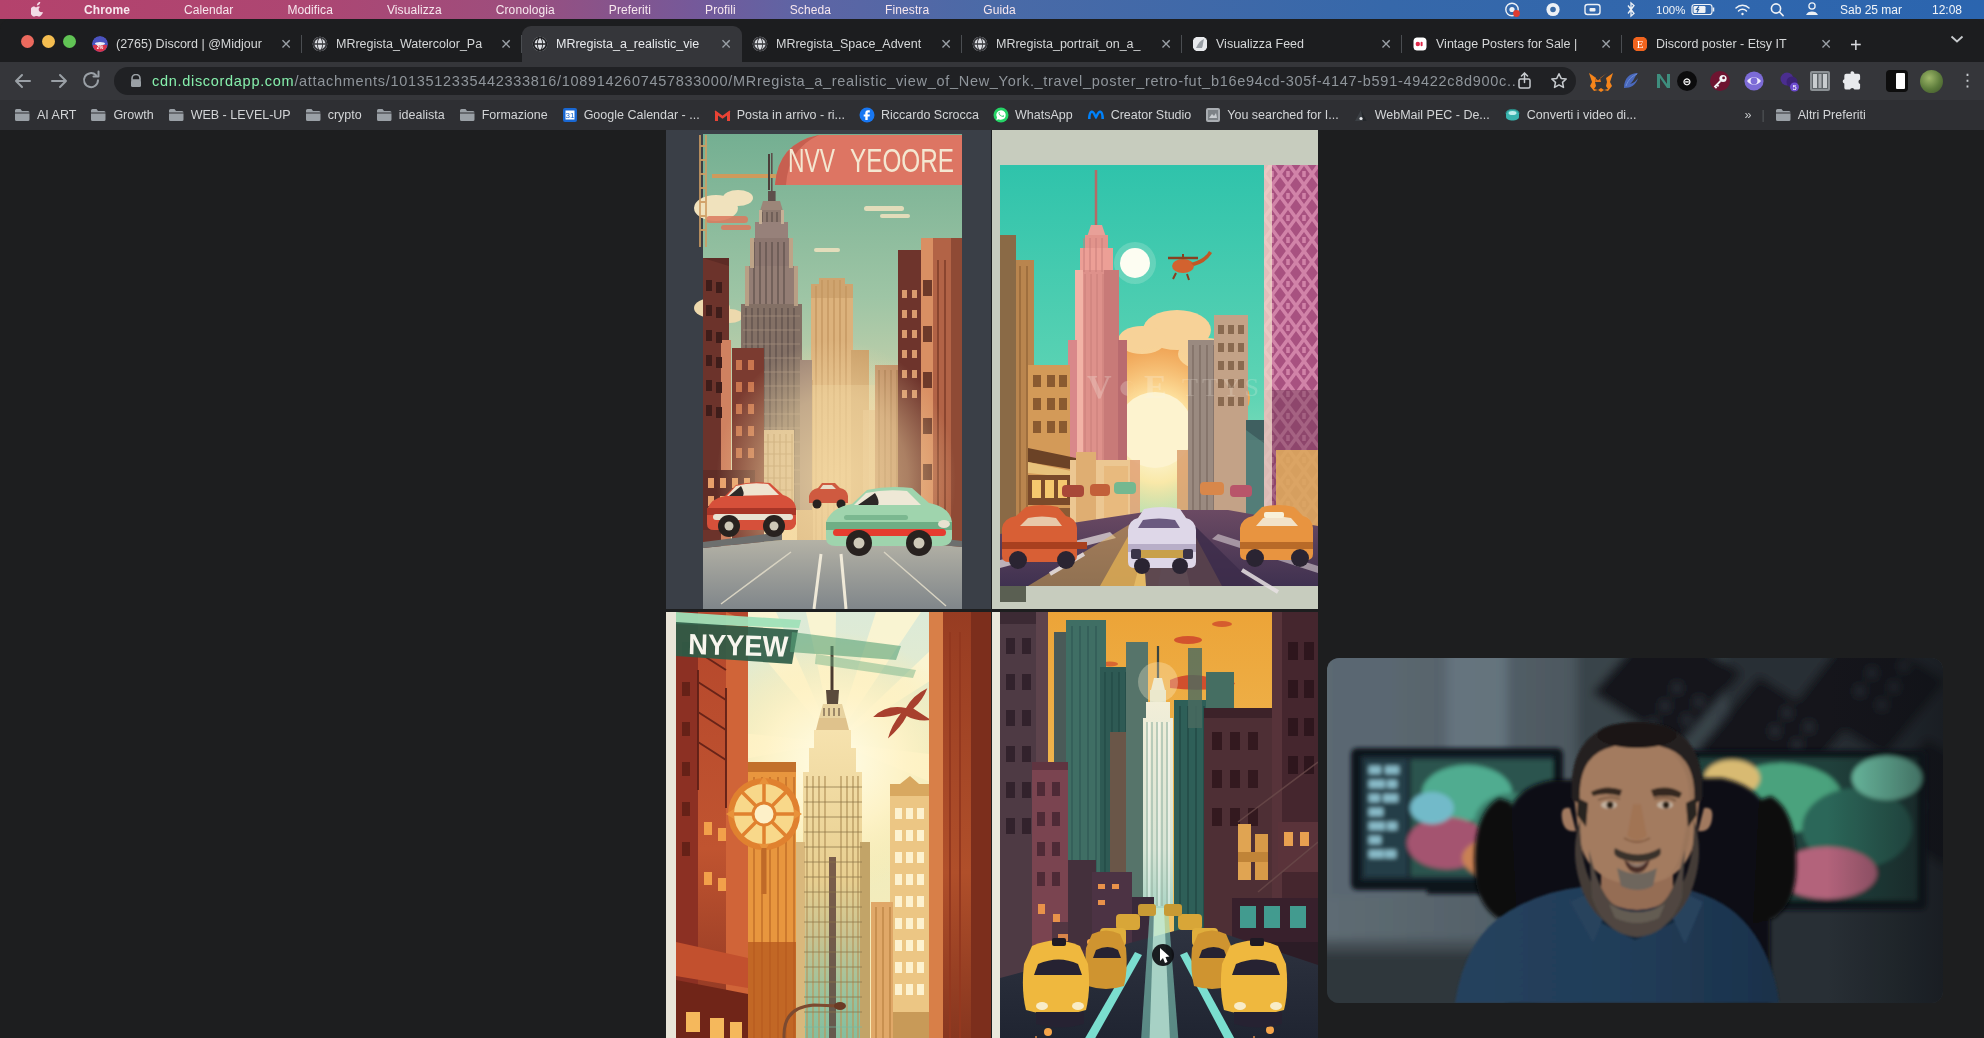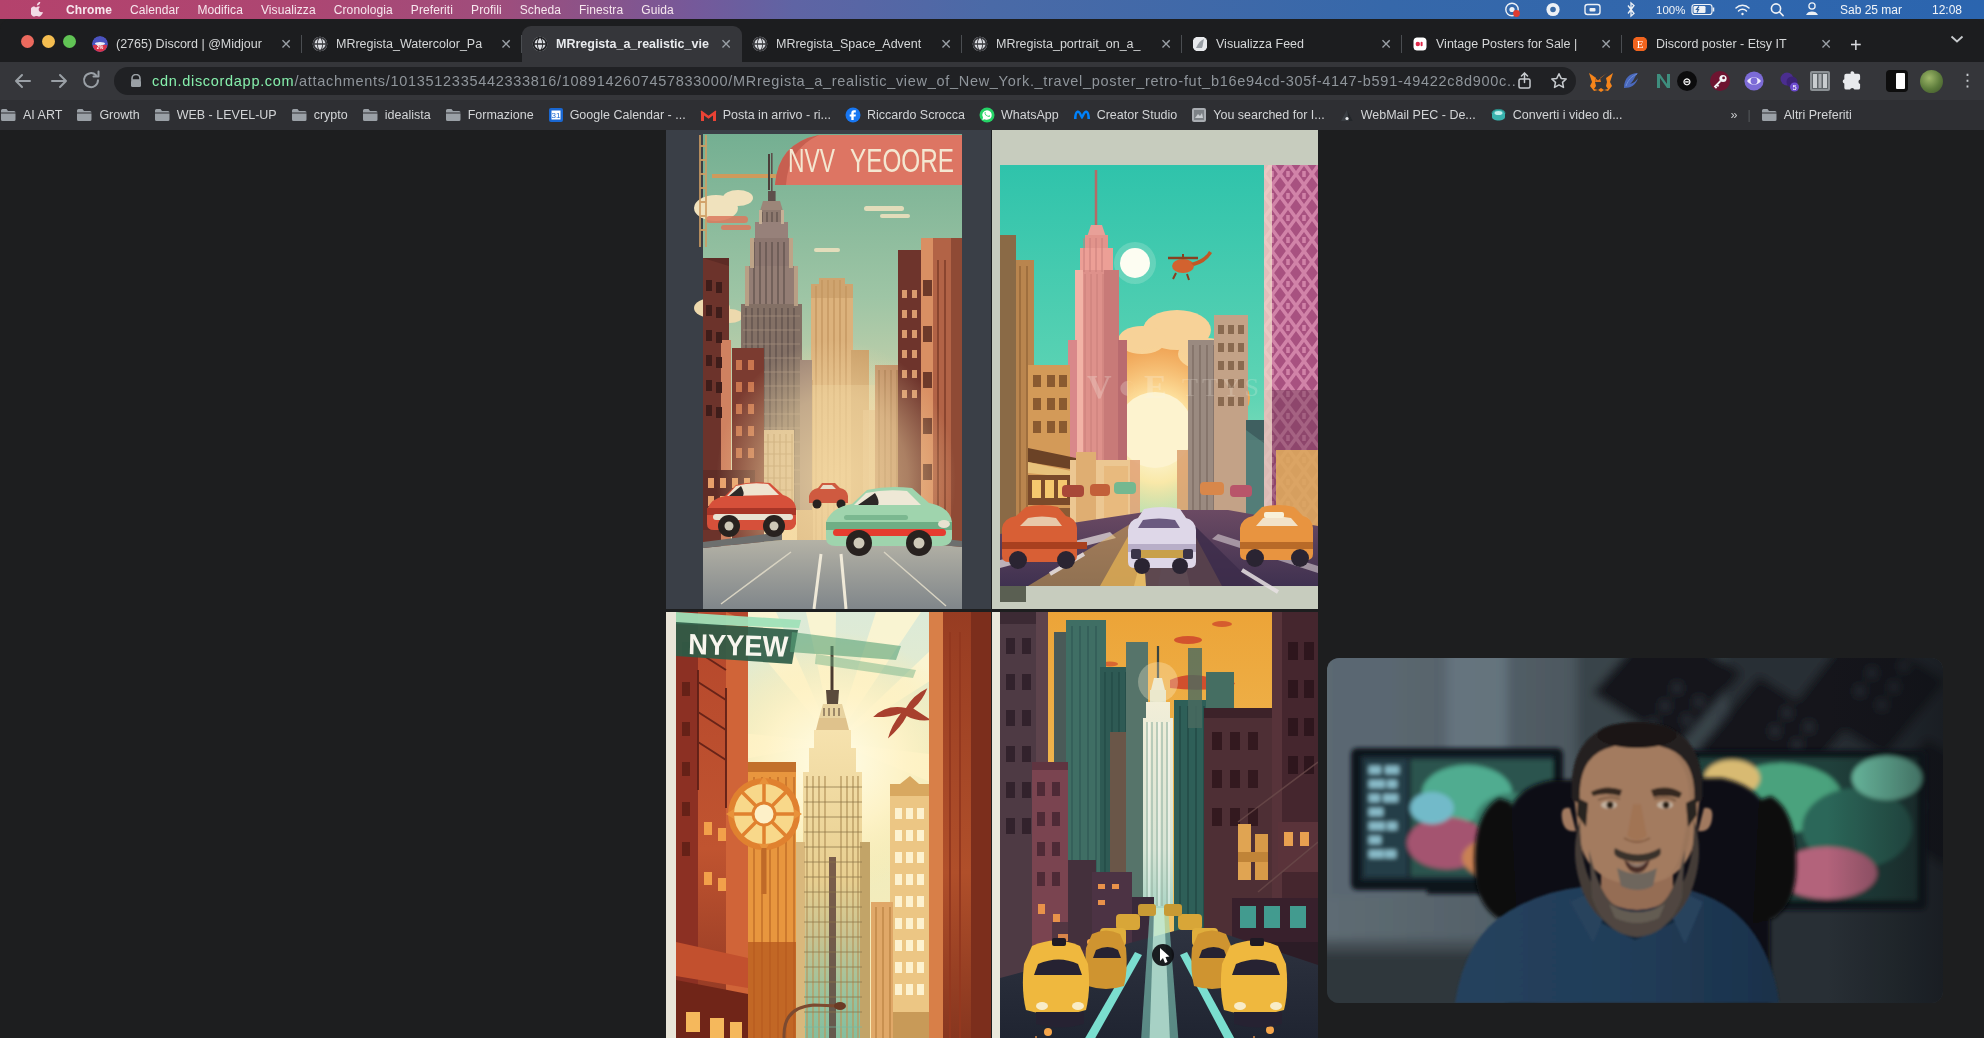"Chrome" .mitem { margin: 0 9px -> 0 27px }
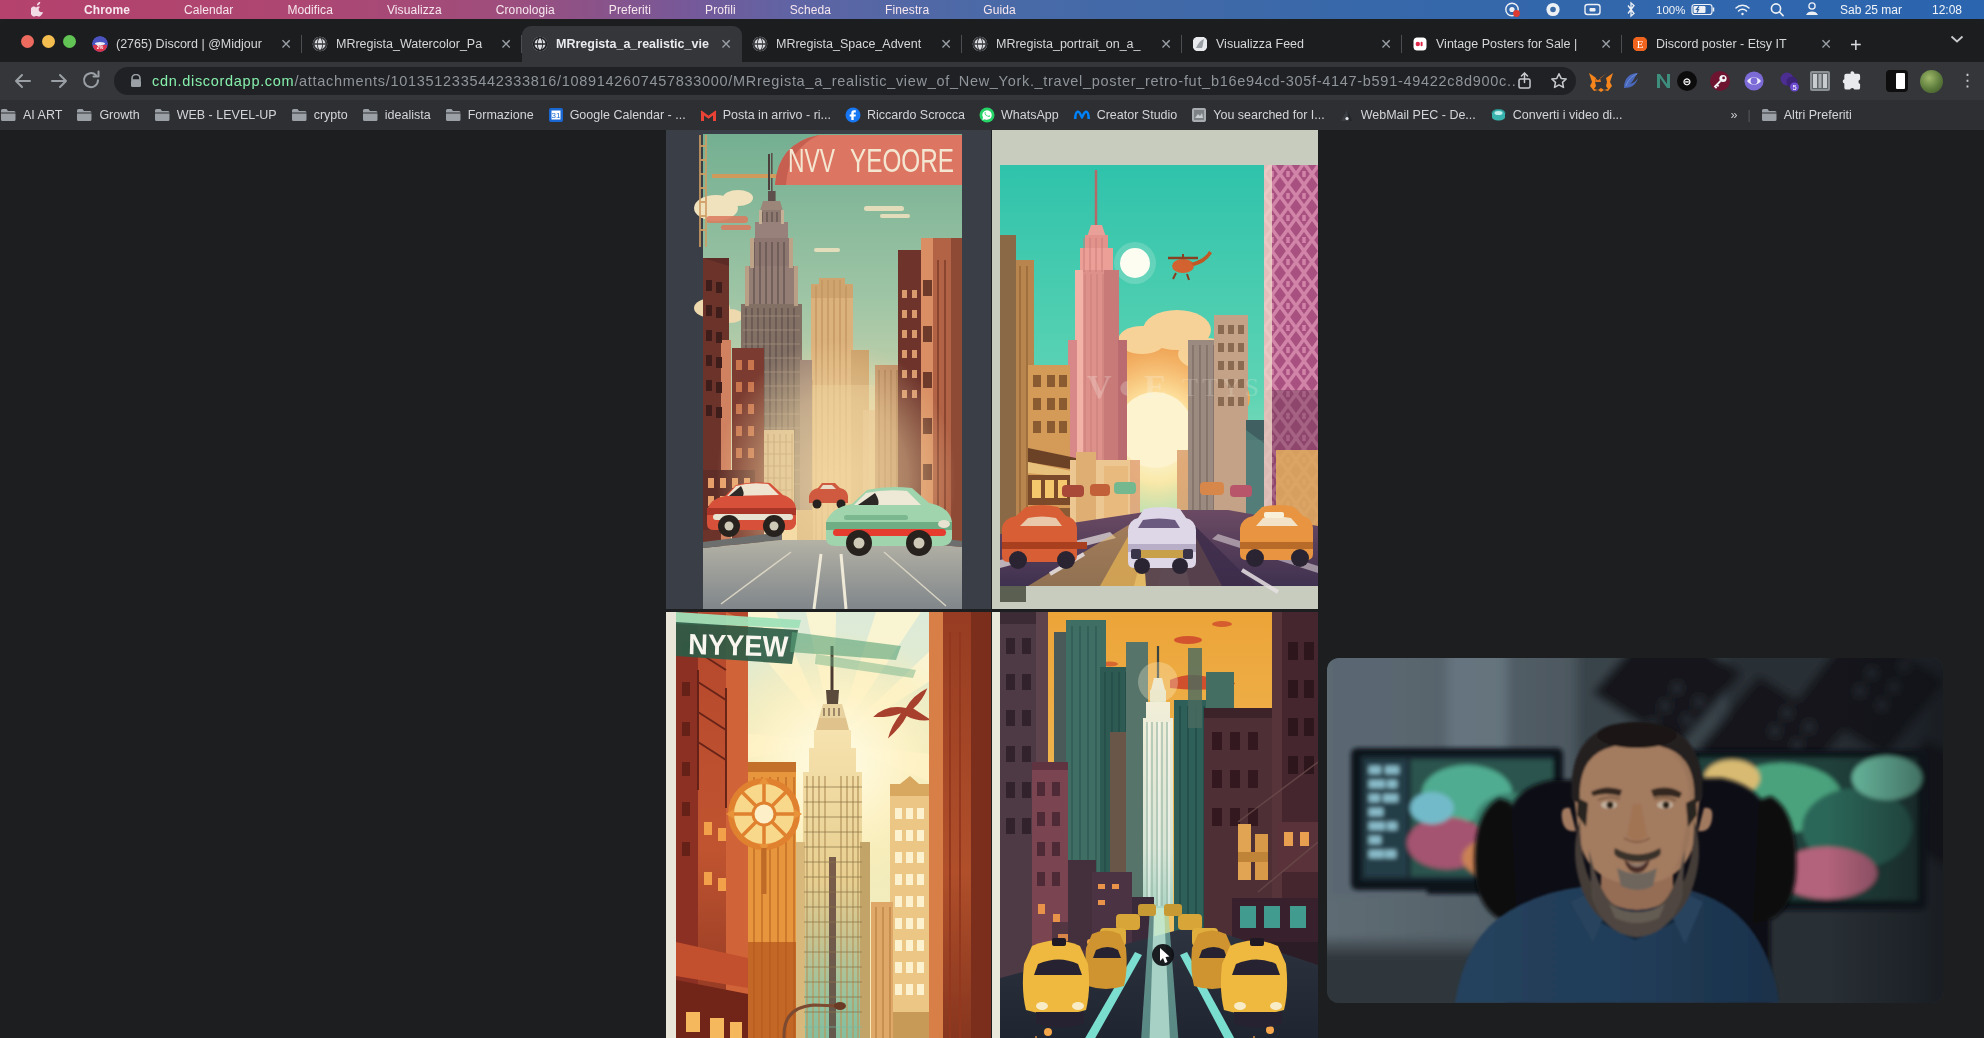"MRregista_a_realistic_vie" span.ttl { font-weight: 700 -> 400 }
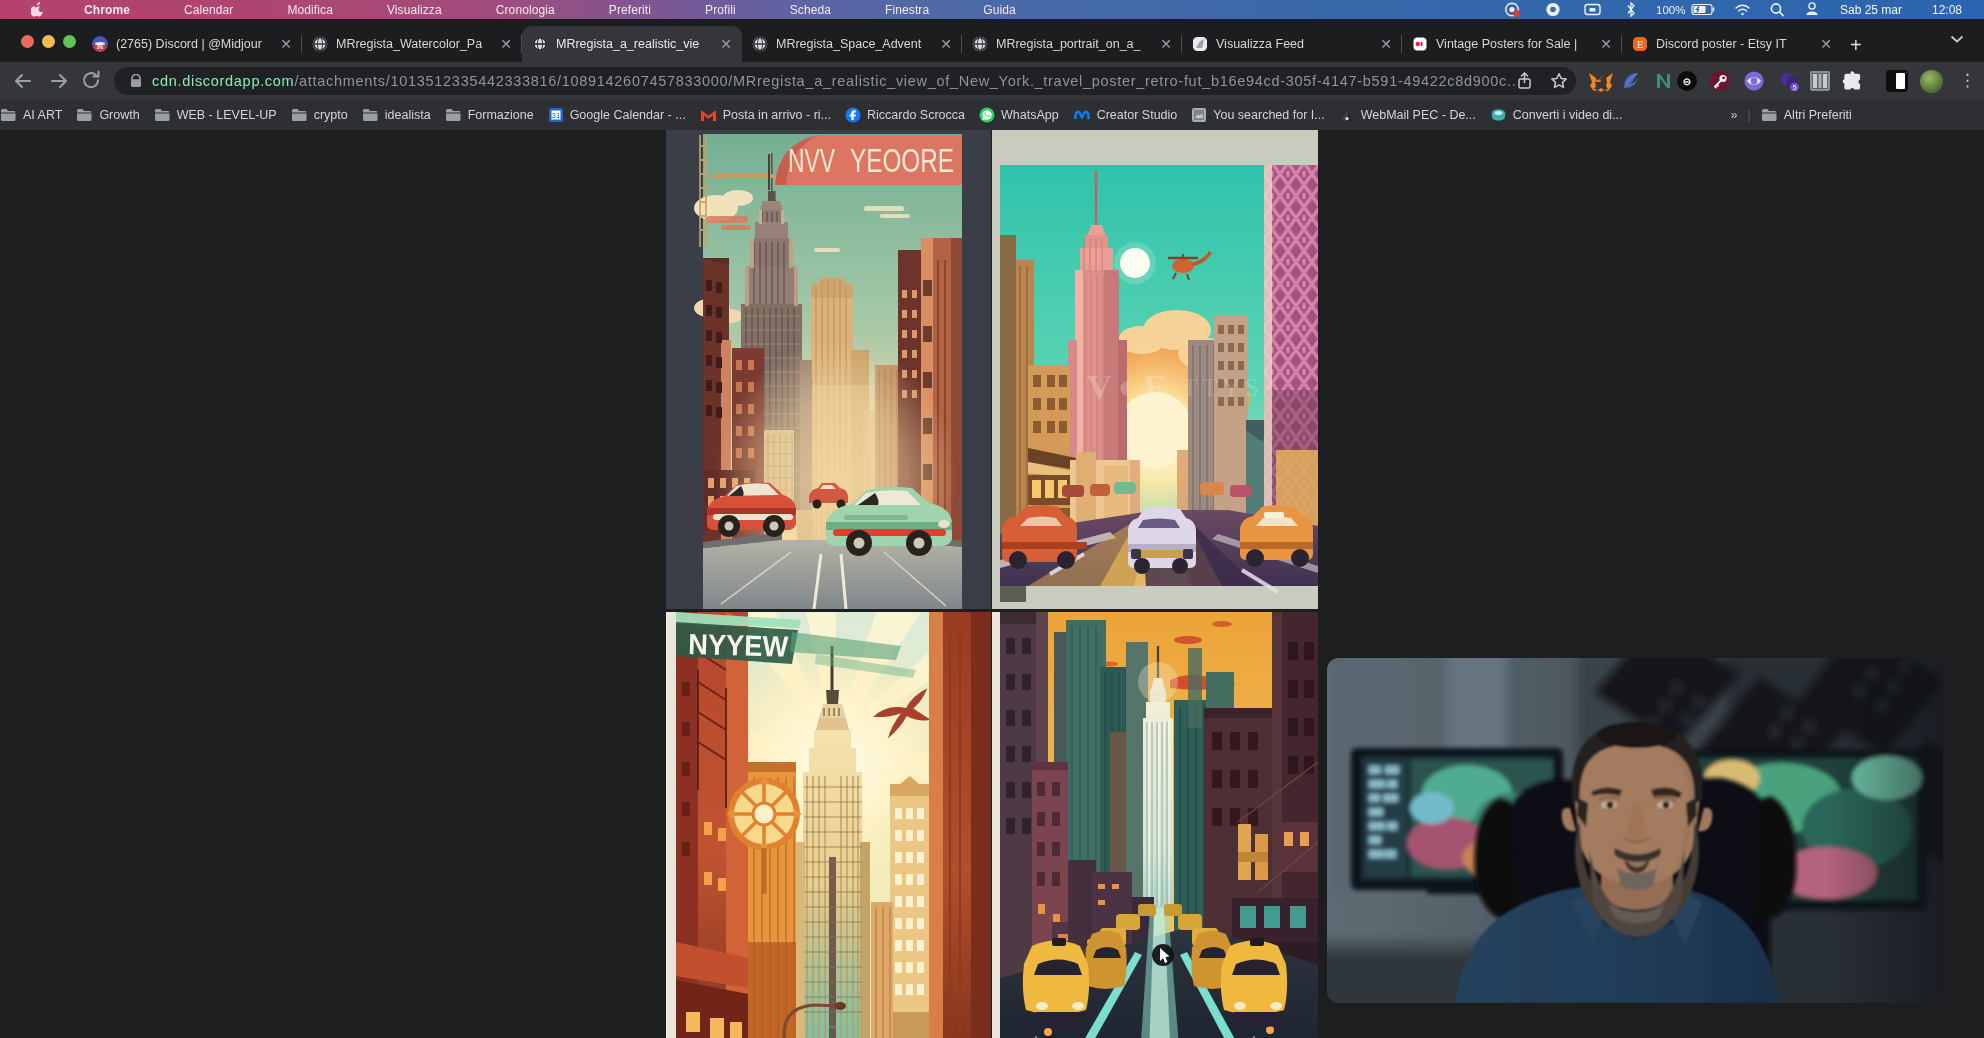"AI ART" .bookbar .inner { padding-left: none -> 14px }
